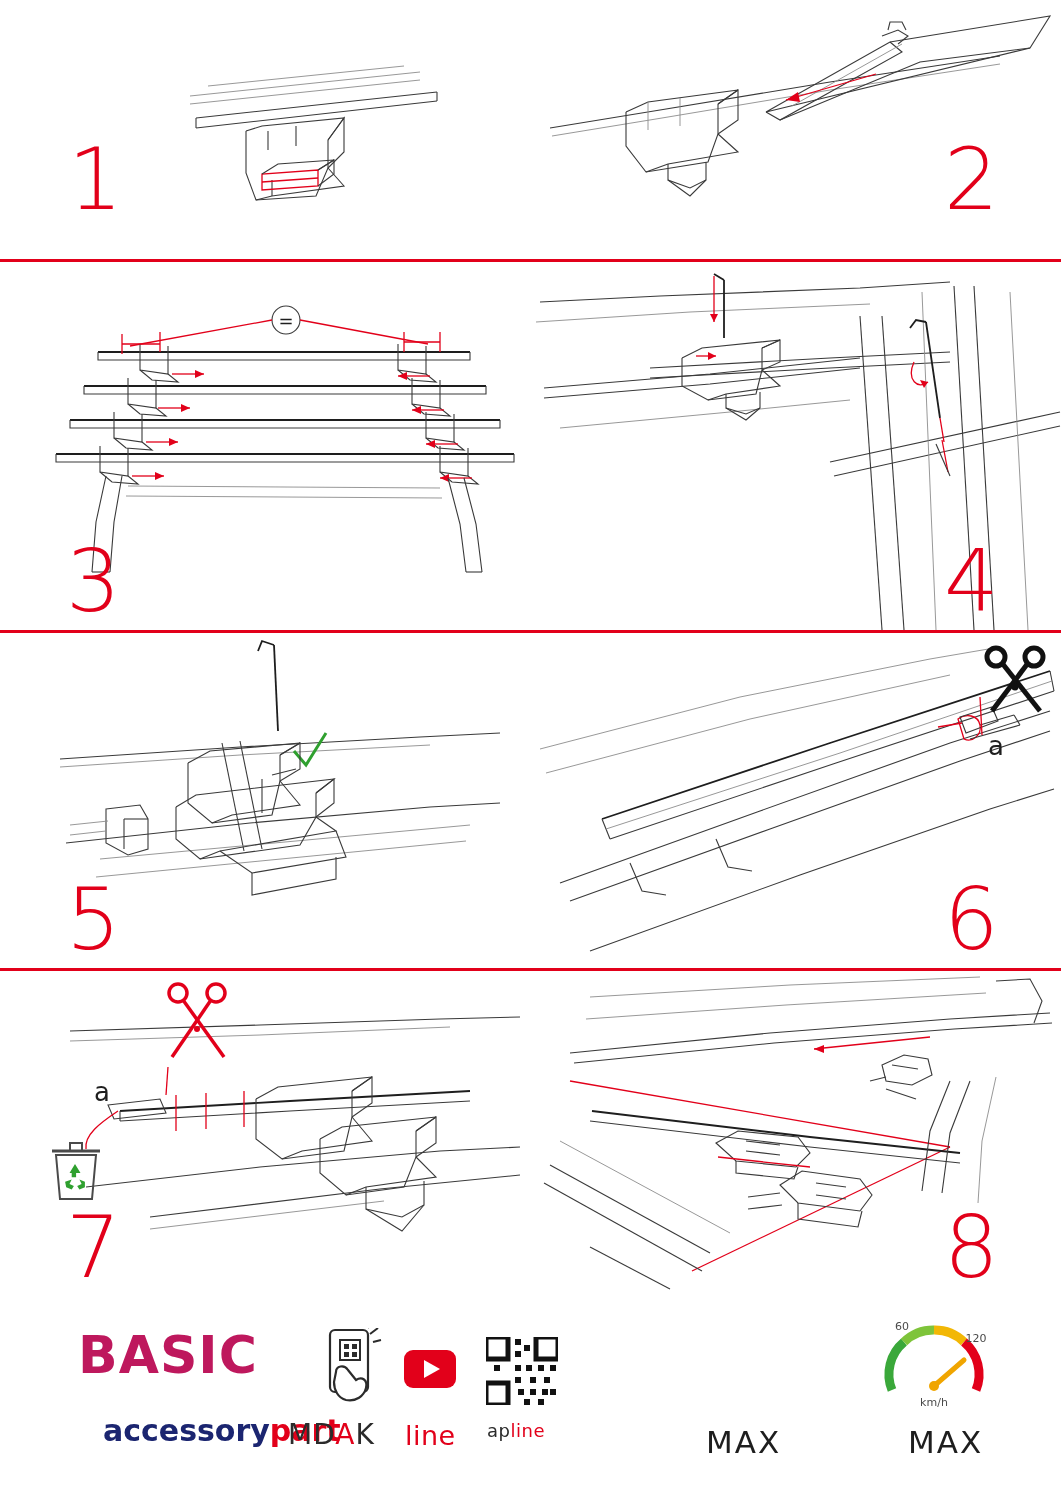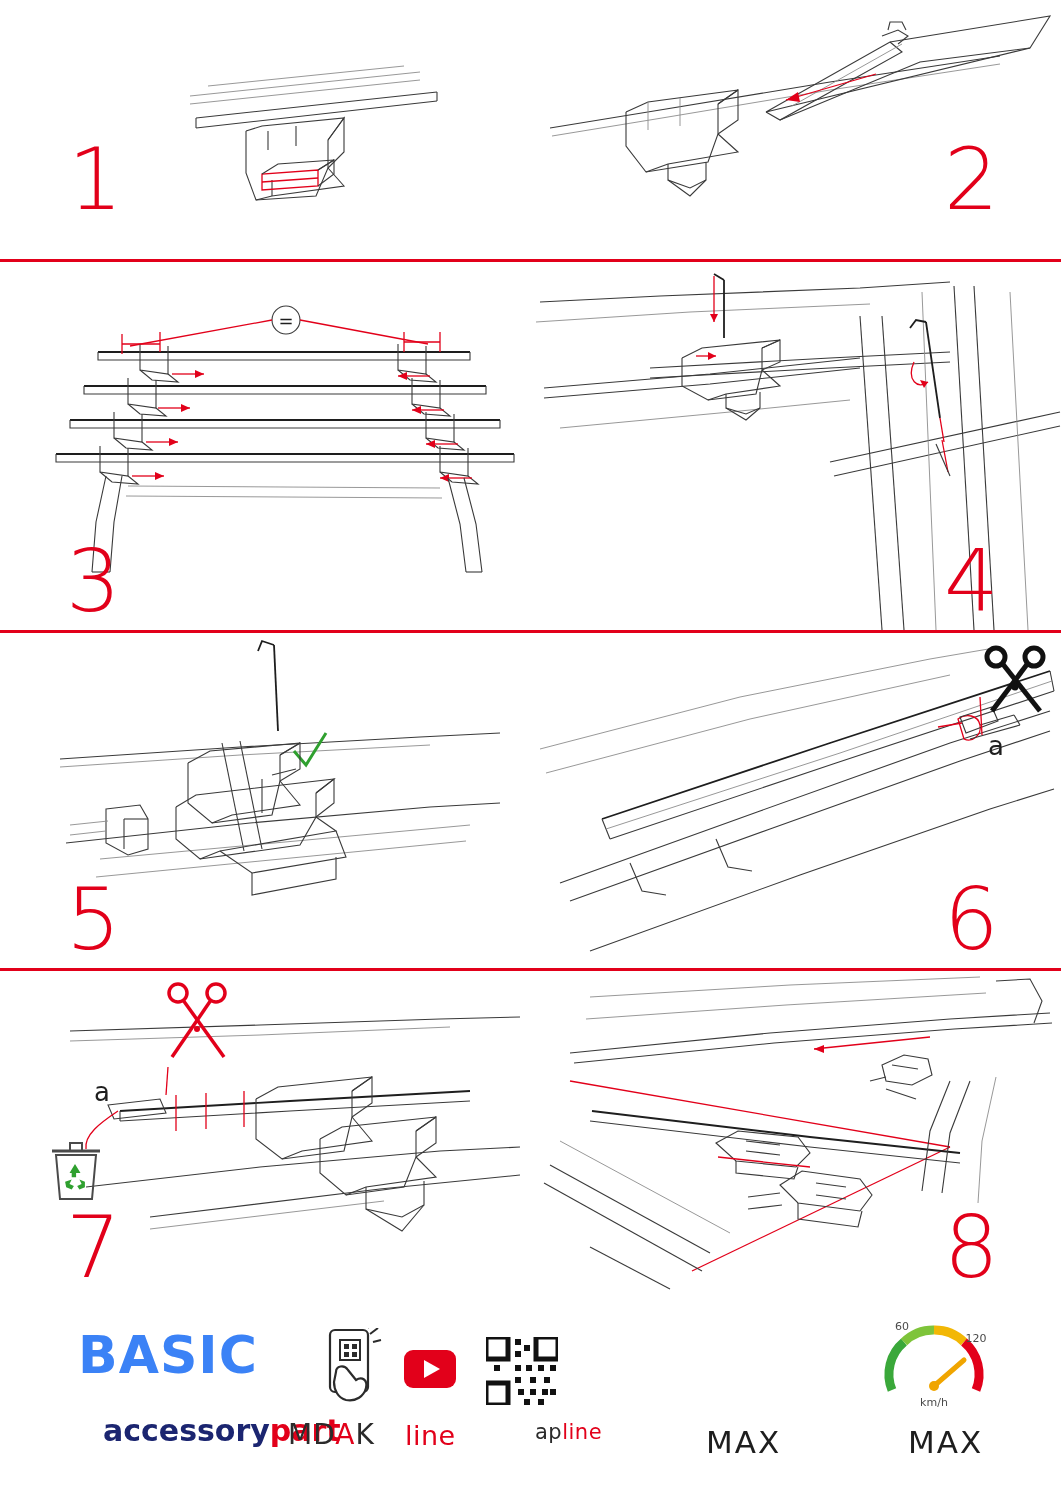"BASIC" .brand-basic { color: #3b82f6 -> #be185d }
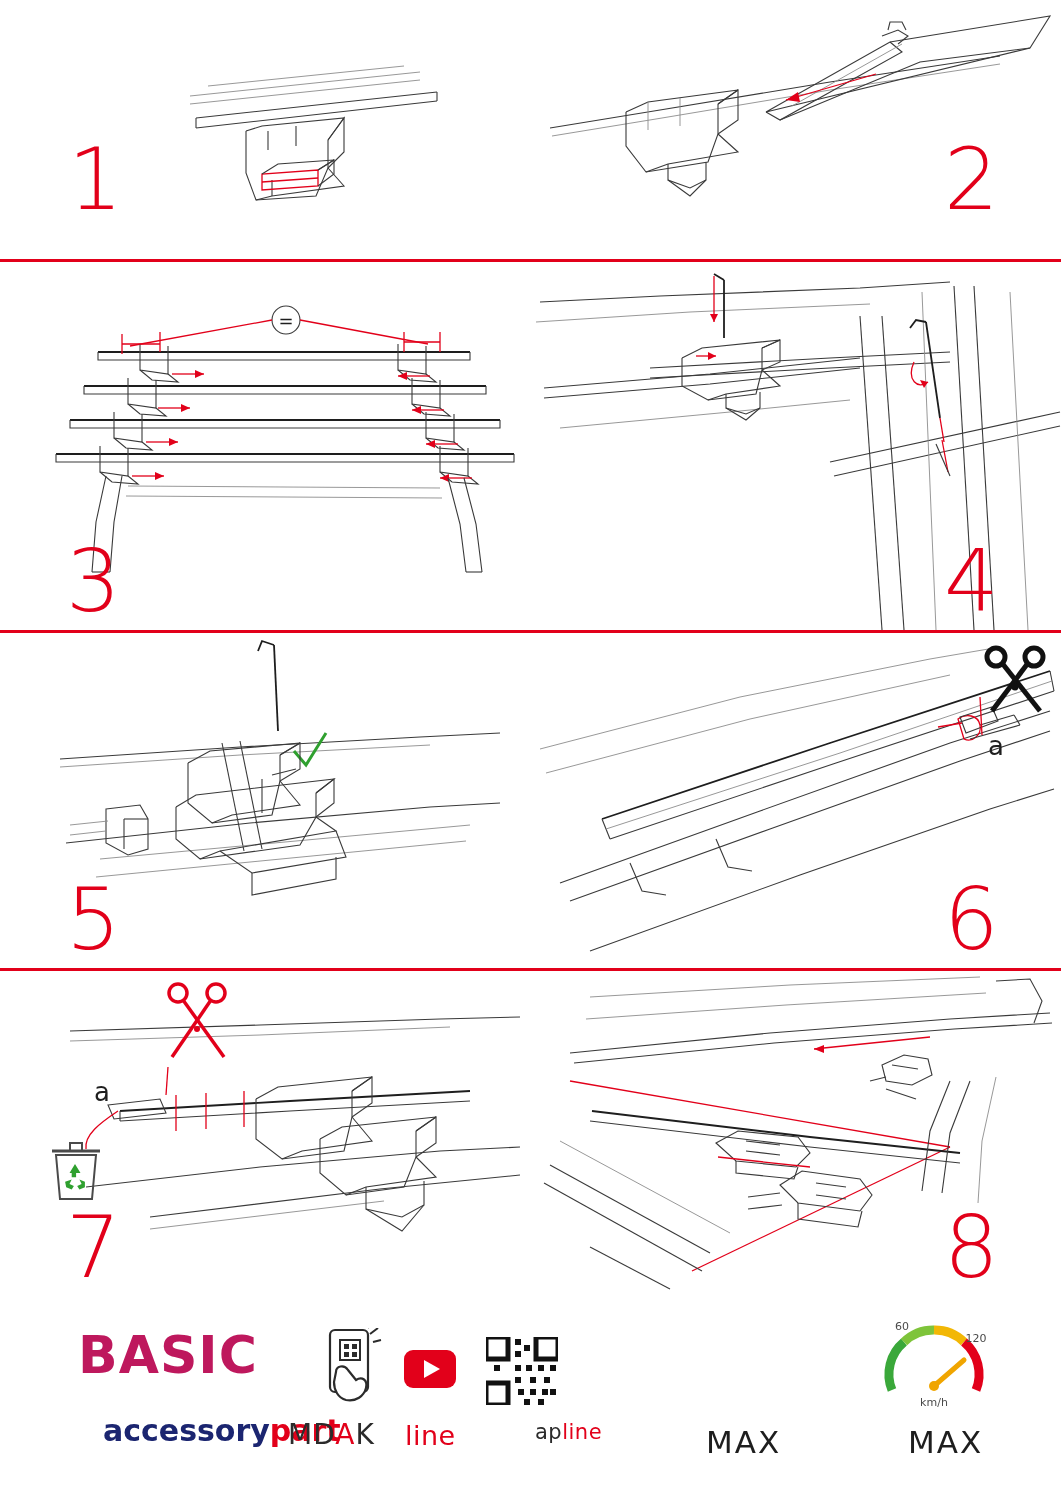"apline" .logo-apline { font-size: 21px -> 18px; margin-left: 48px -> none }
